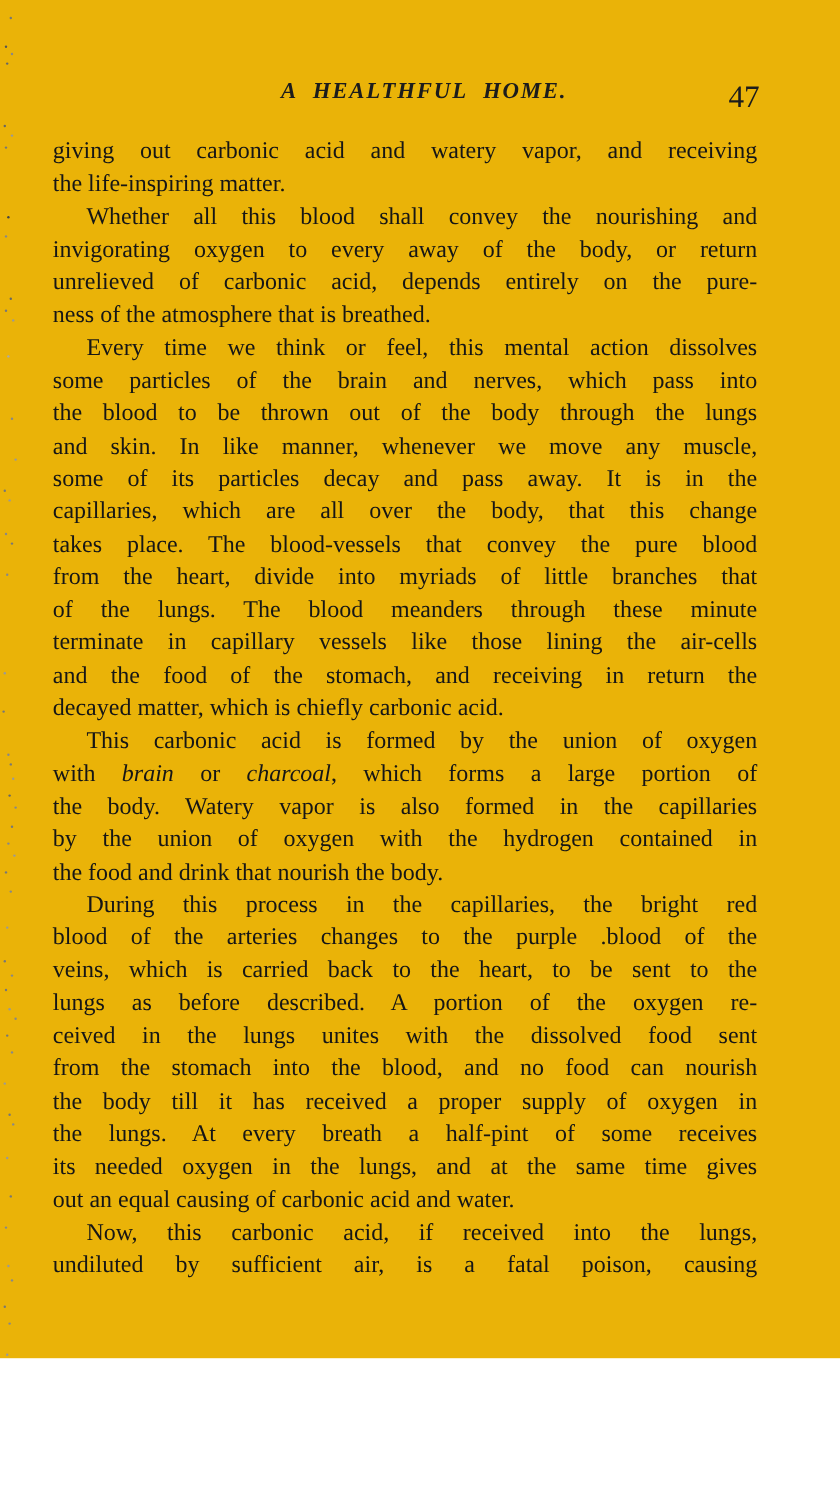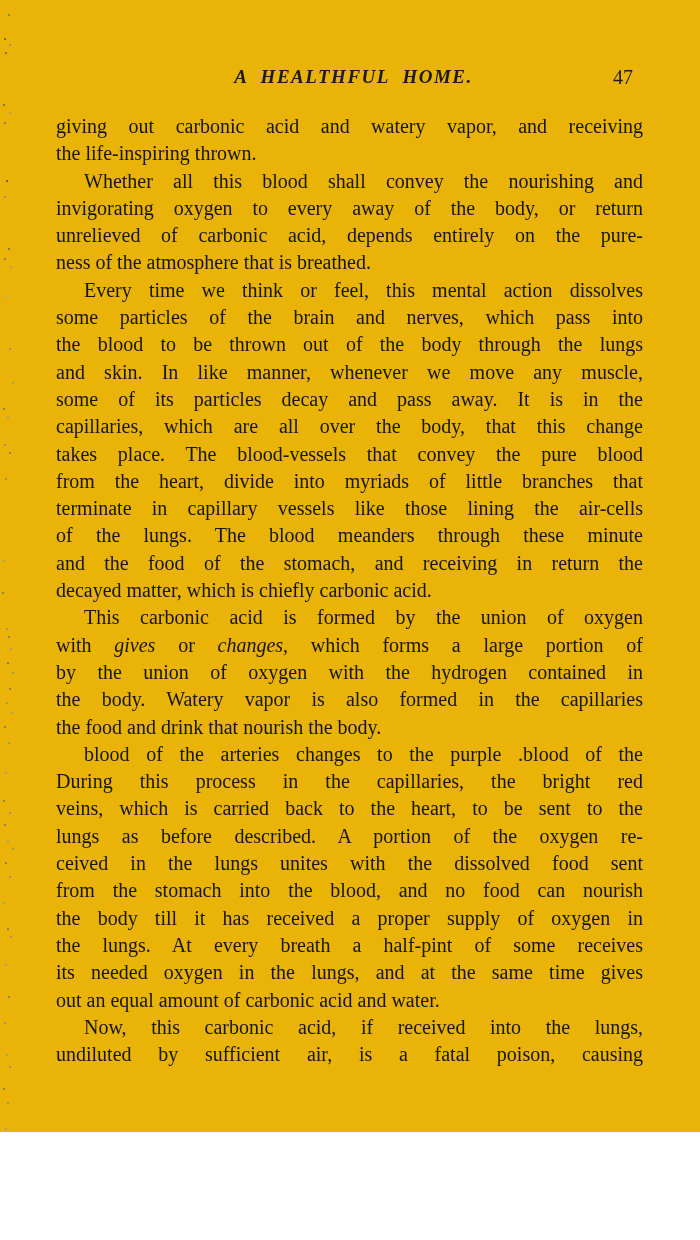"47" .page-number { font-size: 20px -> 26px }
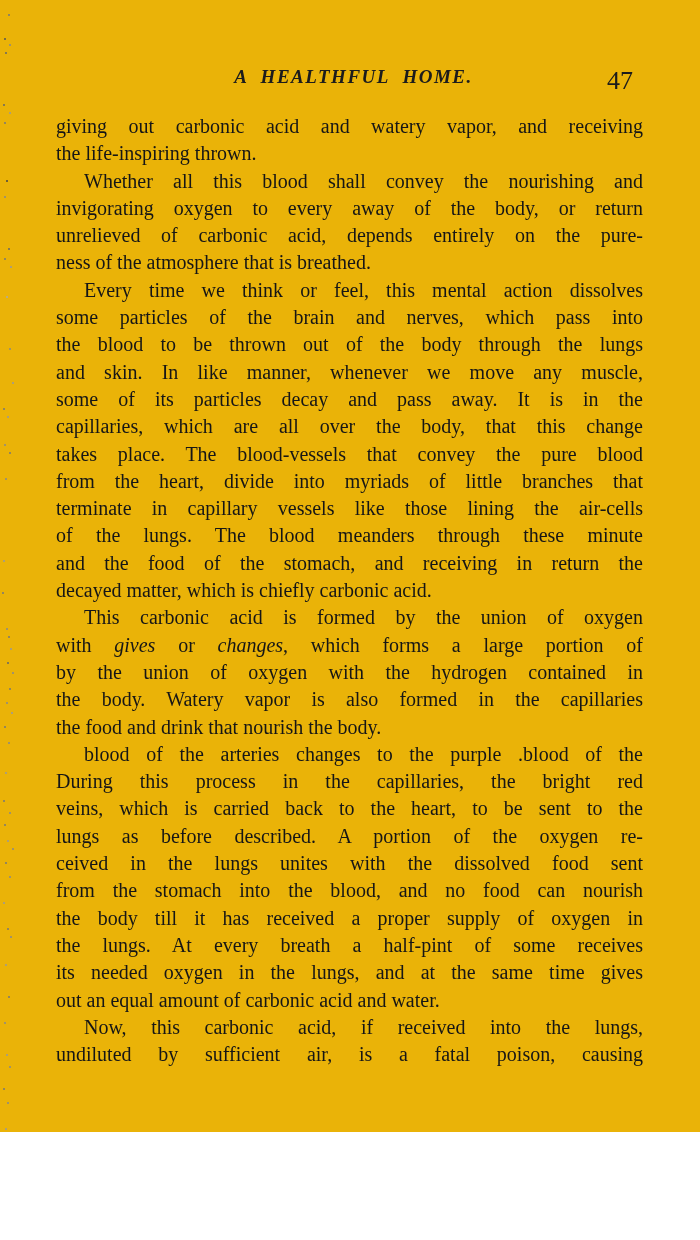"giving out carbonic acid and" .body-text { left: 56px -> 44px }
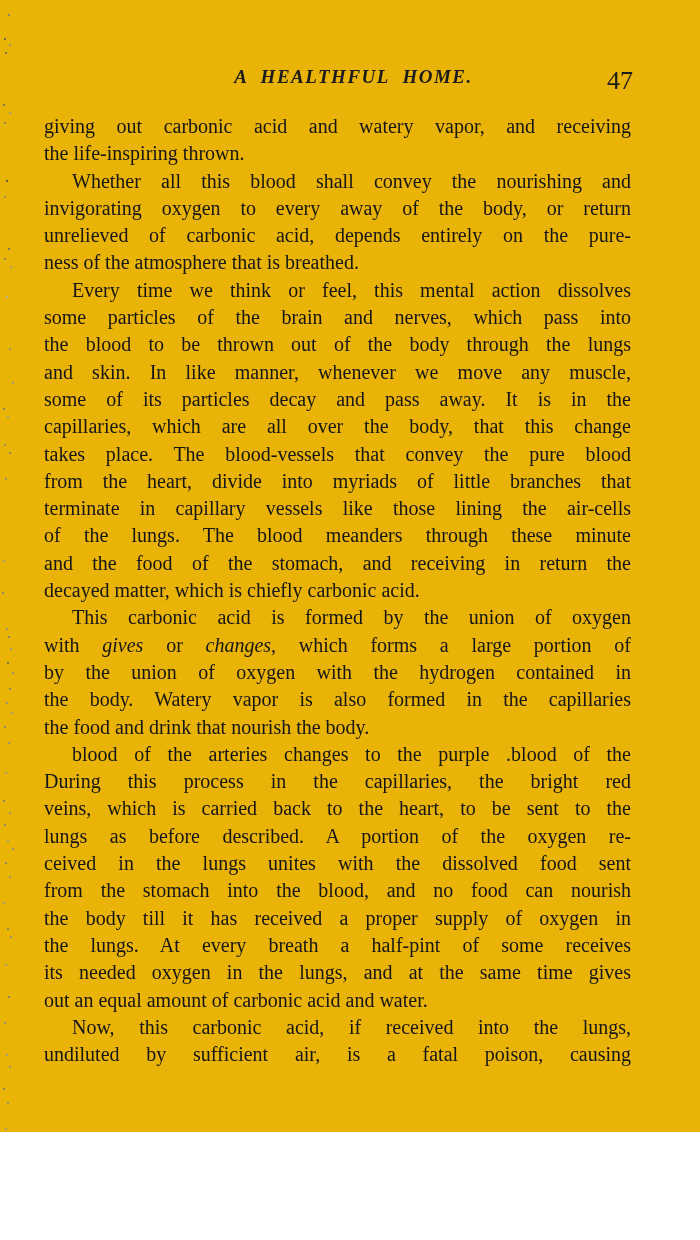"the life-inspiring thrown." span { text: thrown -> matter }
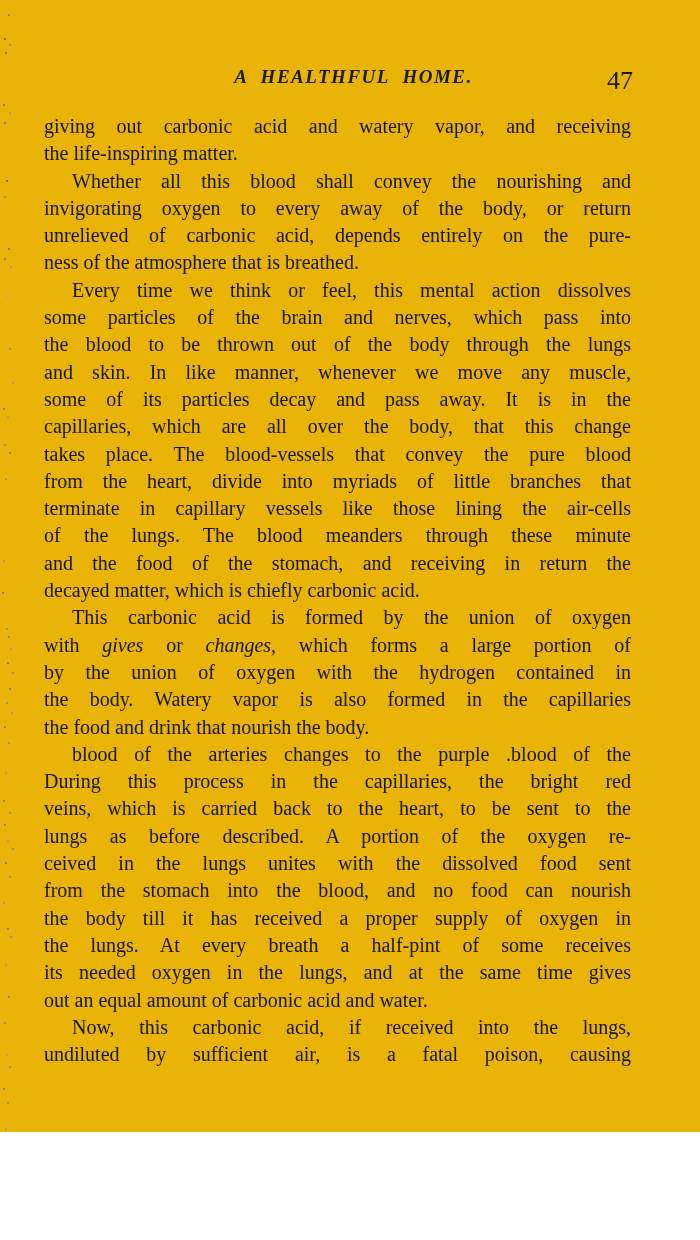"terminate in capillary vessels like" div.line { order: before "of the lungs. The blood" -> after "of the lungs. The blood" }
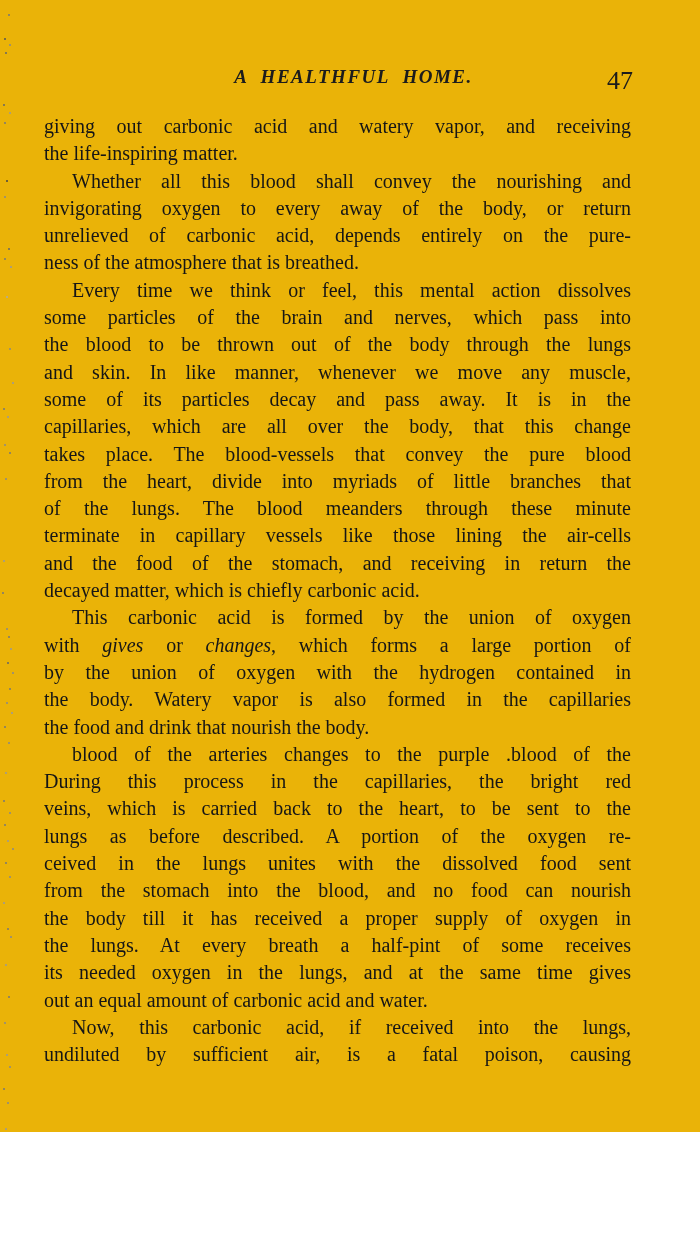"gives" span.italic { text: gives -> brain }
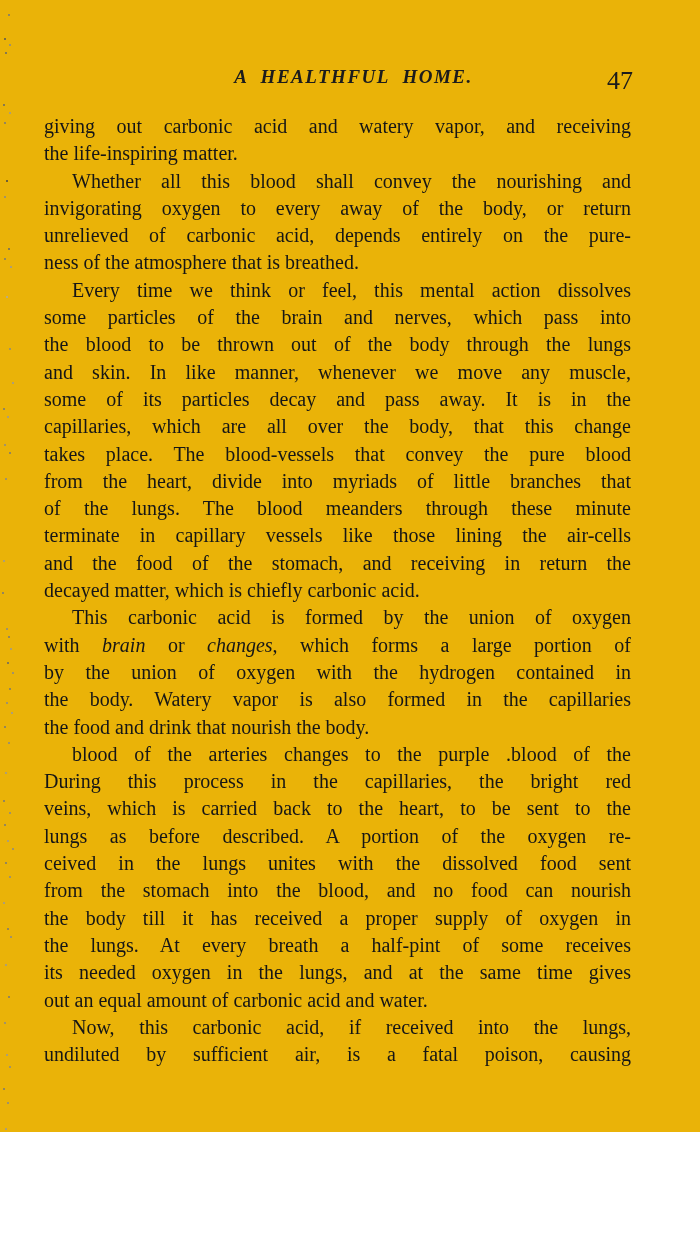"changes" span.italic { text: changes -> charcoal }
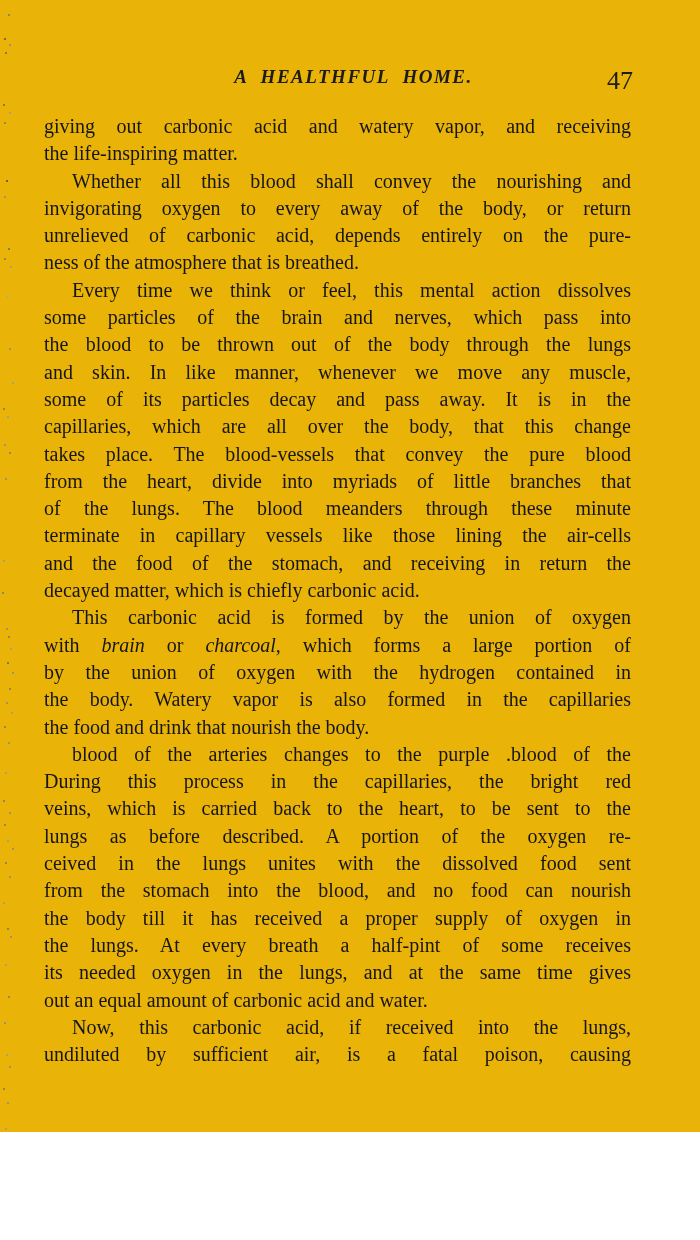"by the union of oxygen" div.line { order: before "the body. Watery vapor is" -> after "the body. Watery vapor is" }
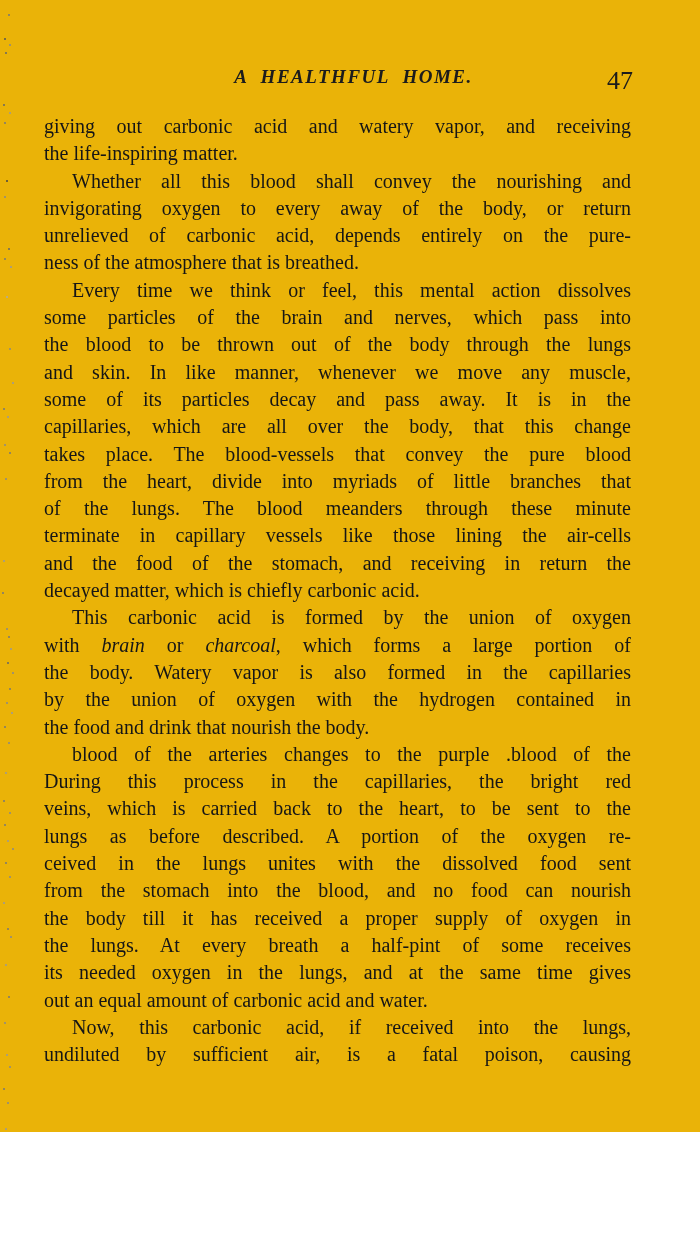"blood of the arteries changes" div.line { order: before "During this process in the" -> after "During this process in the" }
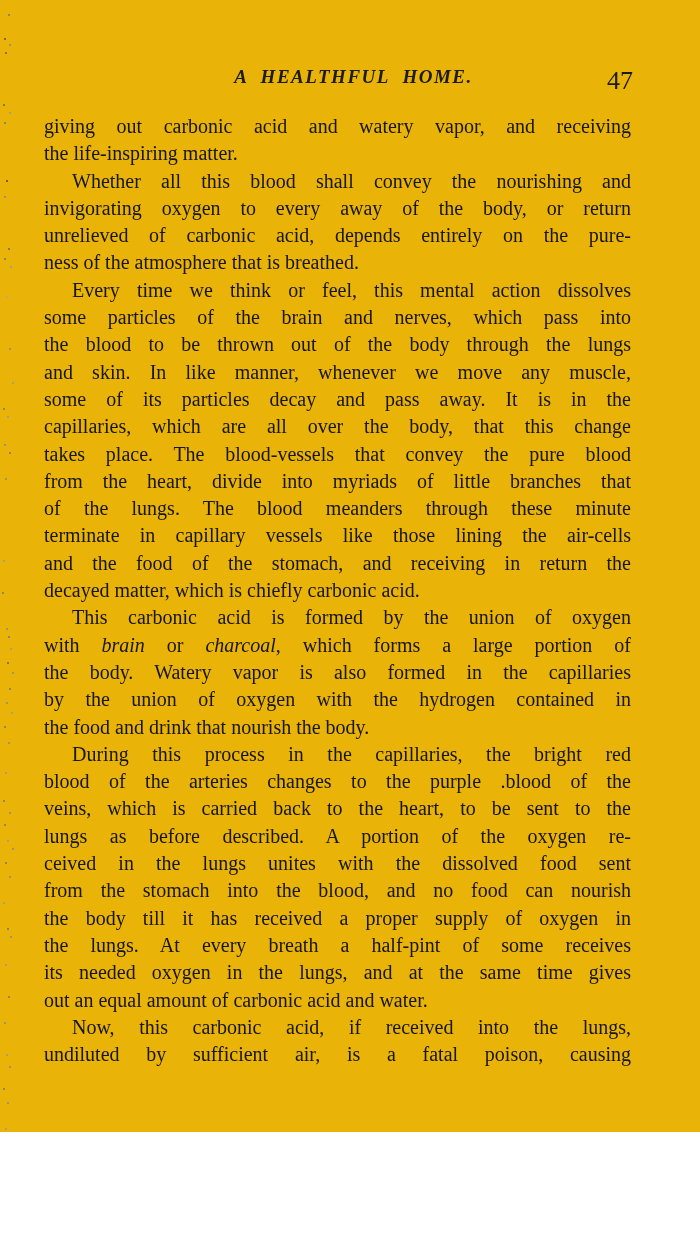"out an equal amount of" span { text: amount -> causing }
